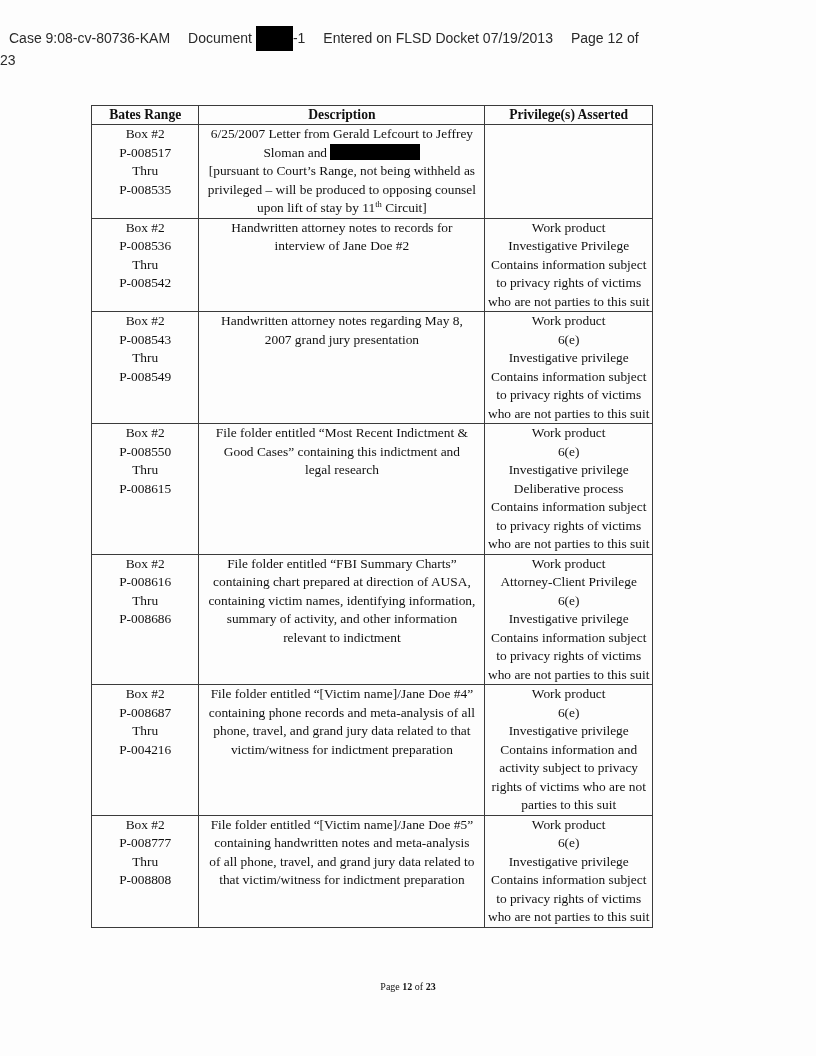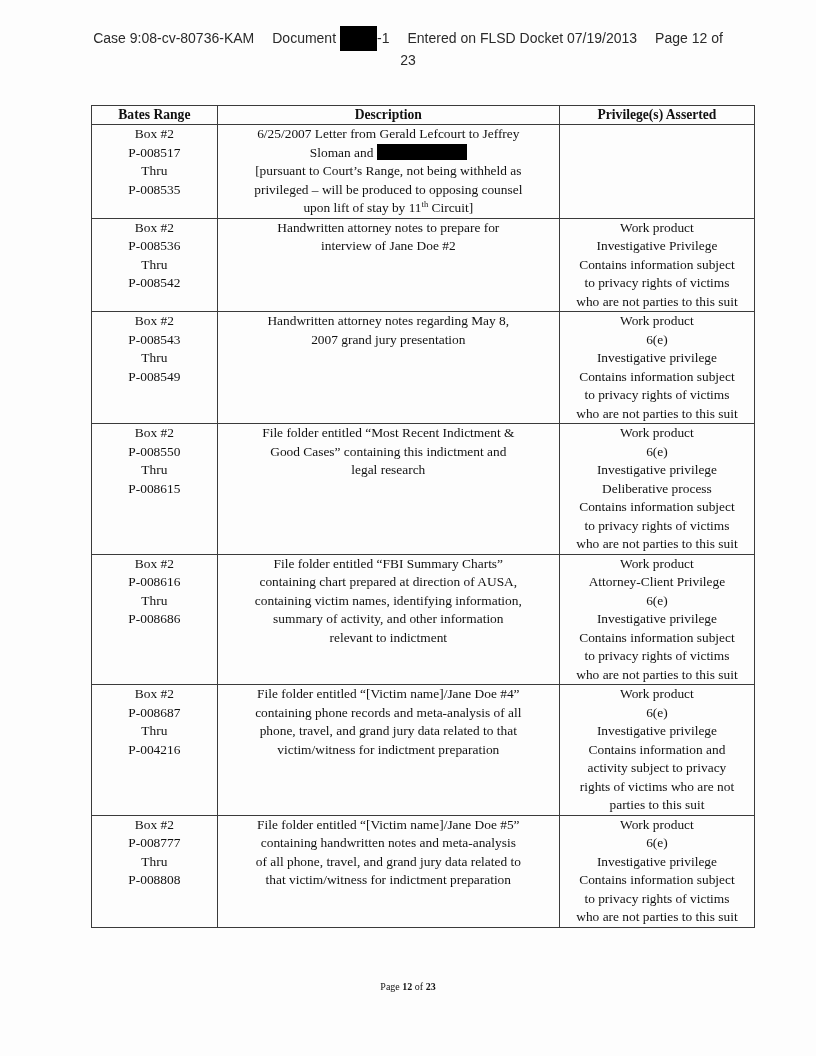"Case 9:08-cv-80736-KAM Document -1" .docket-header { text-align: center -> none }
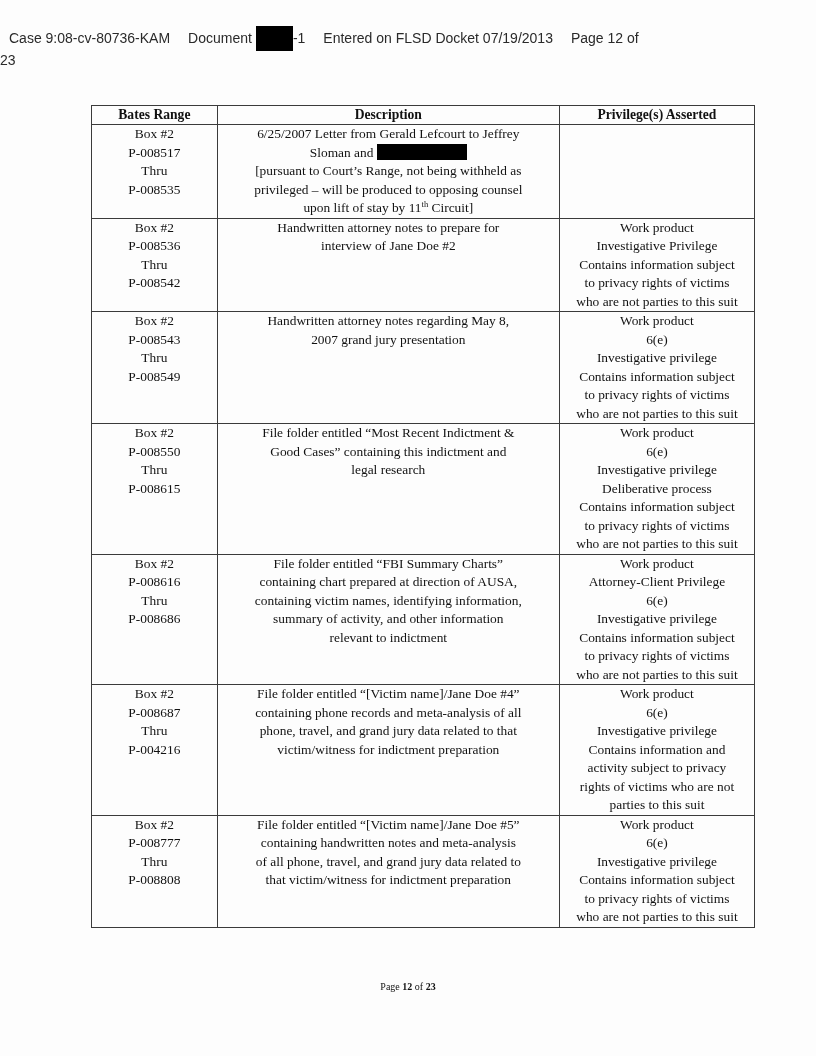"Bates Range" table.privilege-table { width: 664px -> 562px }
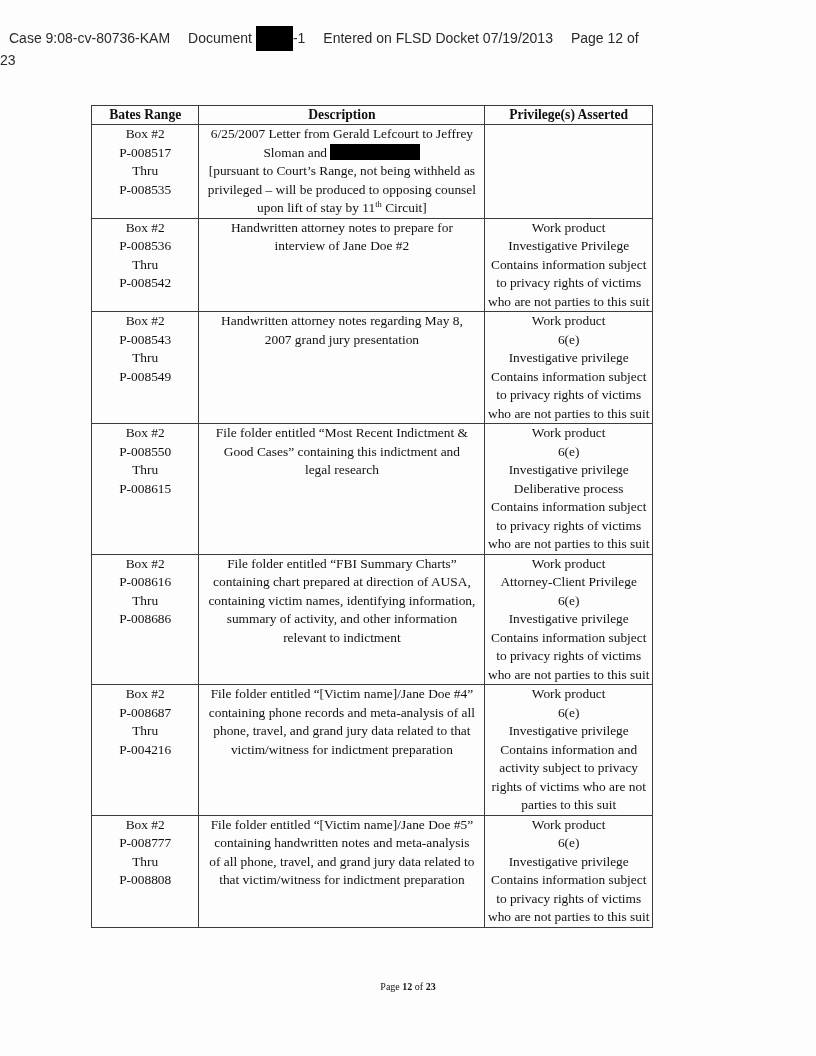"Handwritten attorney notes to prepare" div.cline { text: prepare -> records }
